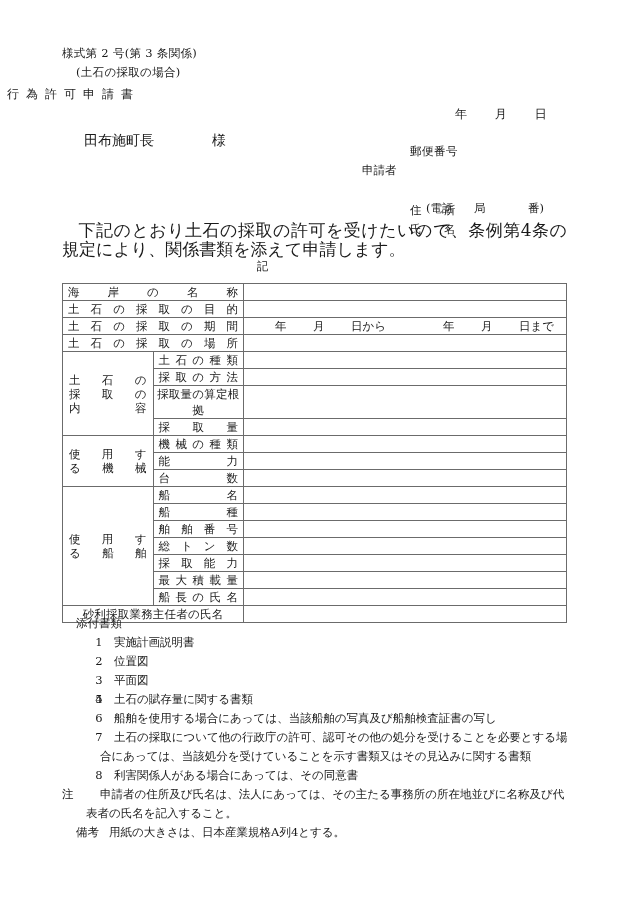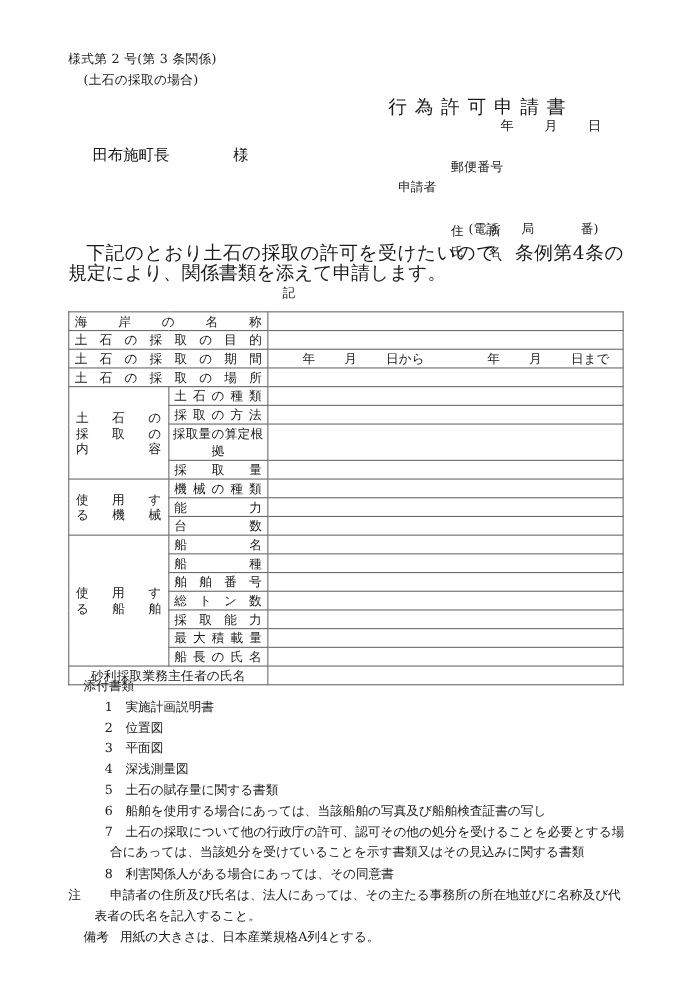"行為許可申請書" .doc-title { font-size: 17px -> 12px; right: 4px -> 15px; text-align: right -> left }
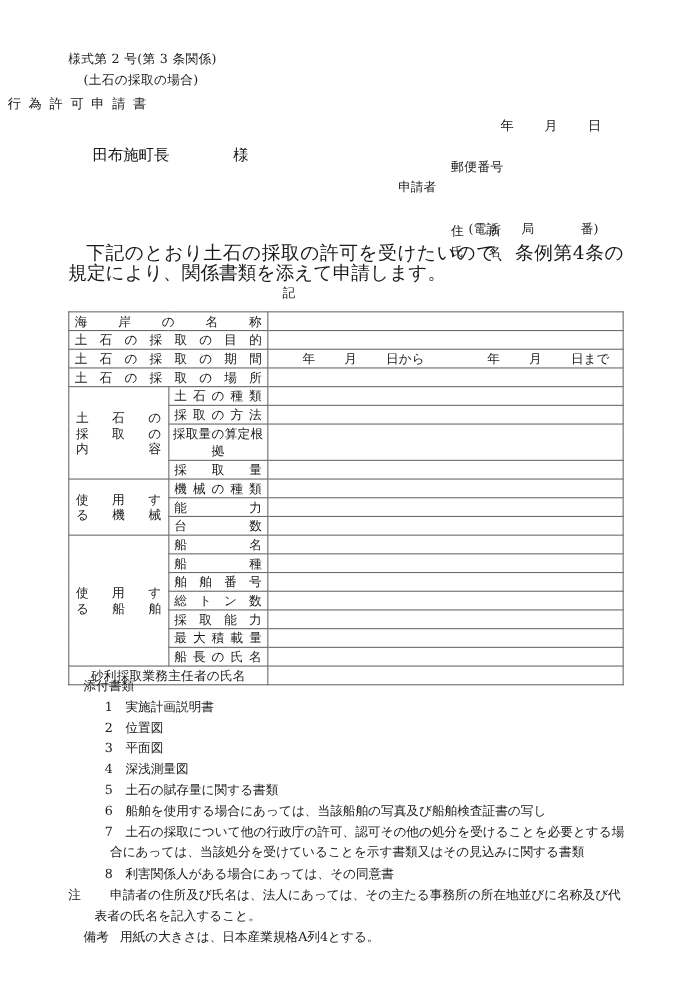"深浅測量図" span.cont { html: <span>深浅測量図</span> -> none }
